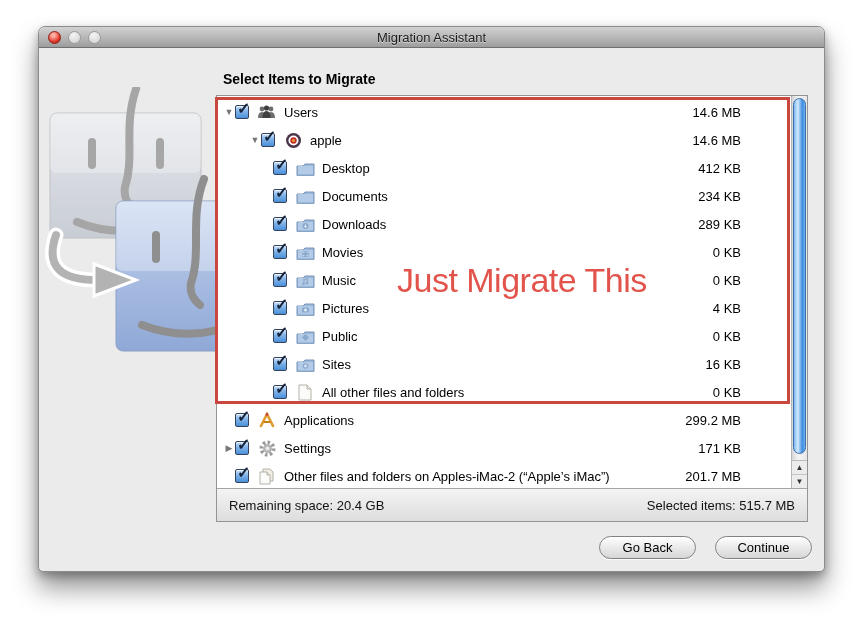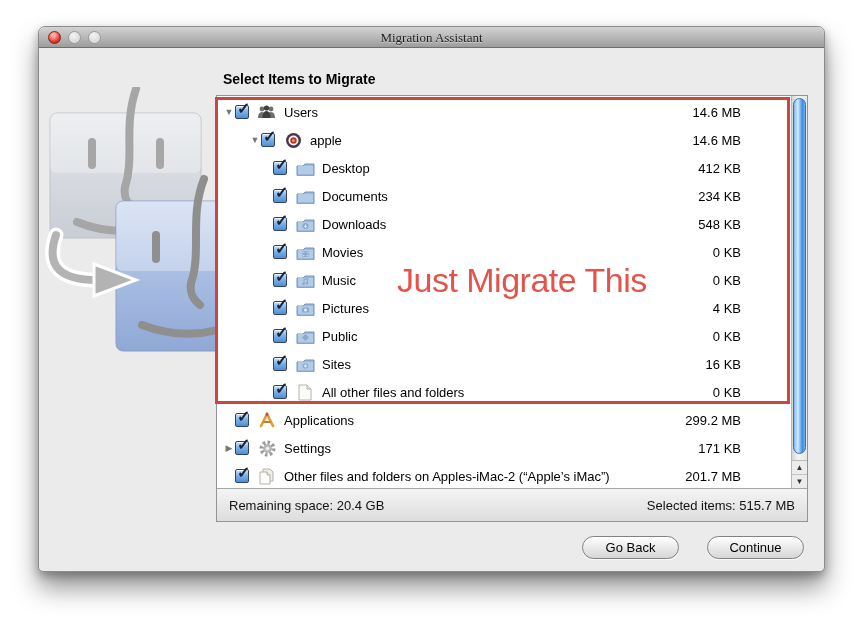"Migration Assistant" .titlebar { font-family: Liberation Serif, serif -> none }
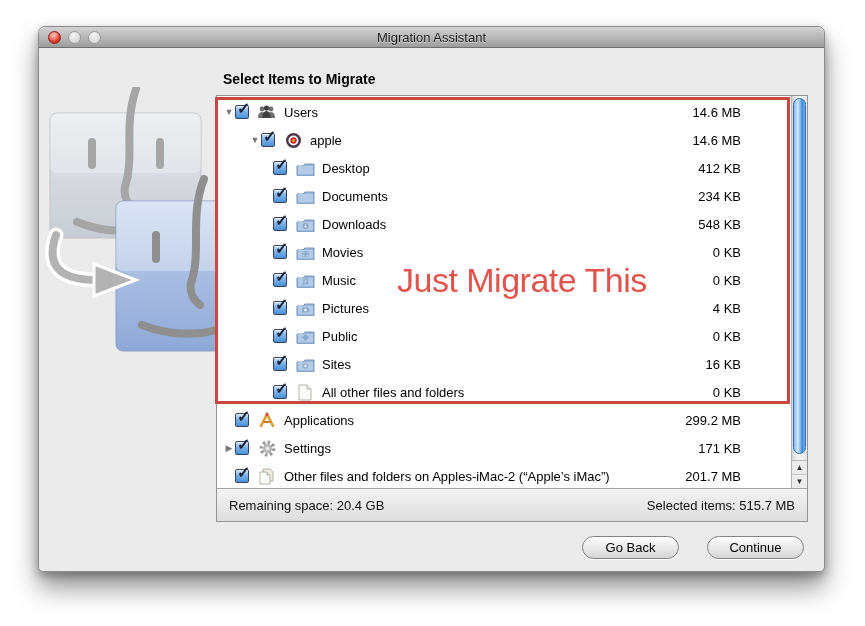"548 KB" span.sz { text: 548 -> 289 }
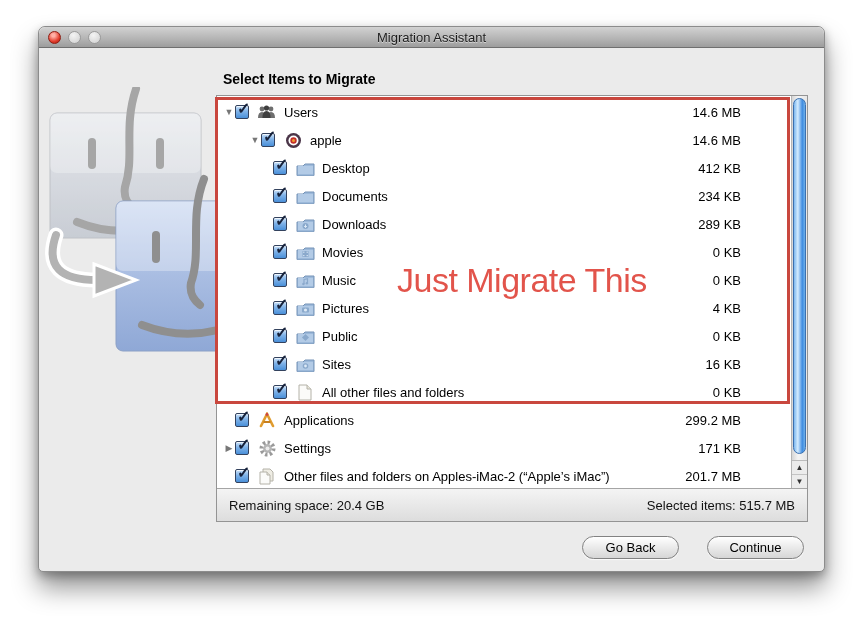"Go Back" .btnrow { gap: 28px -> 19px; right: 20px -> 12px }
